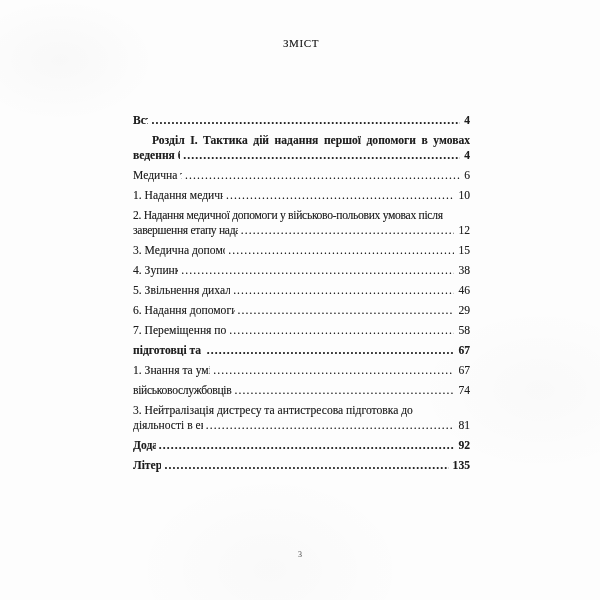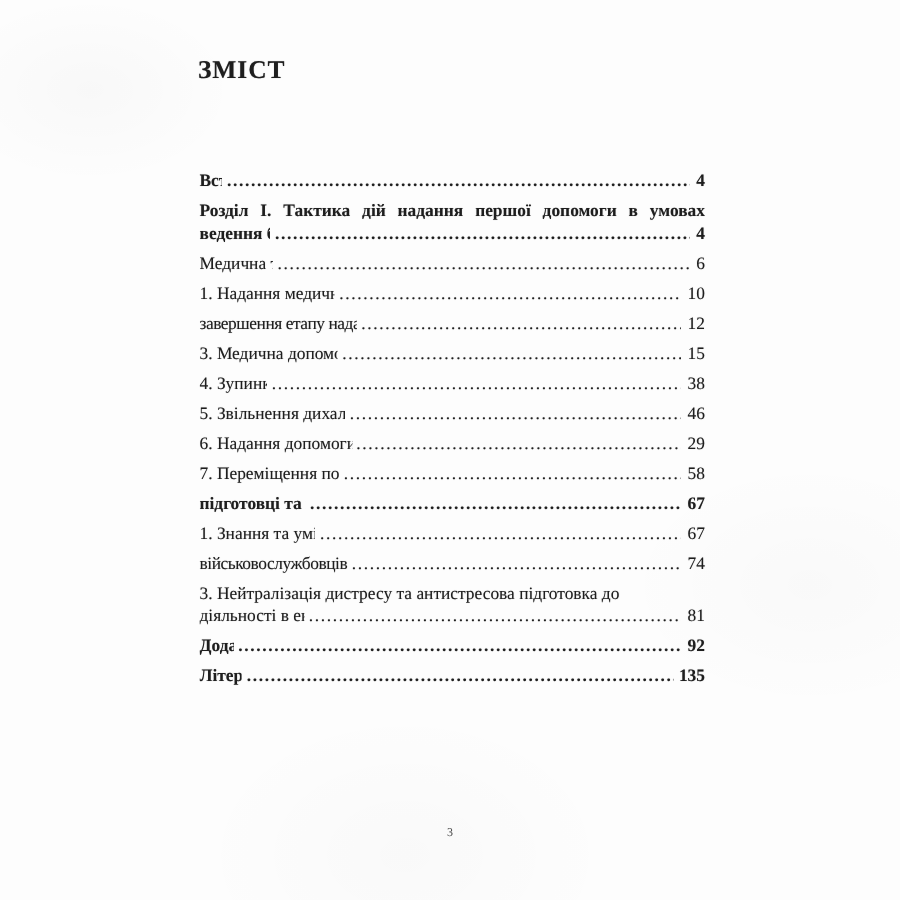"ЗМІСТ" .doc-title { font-size: 17px -> 11px; font-weight: bold -> normal; text-align: left -> center }
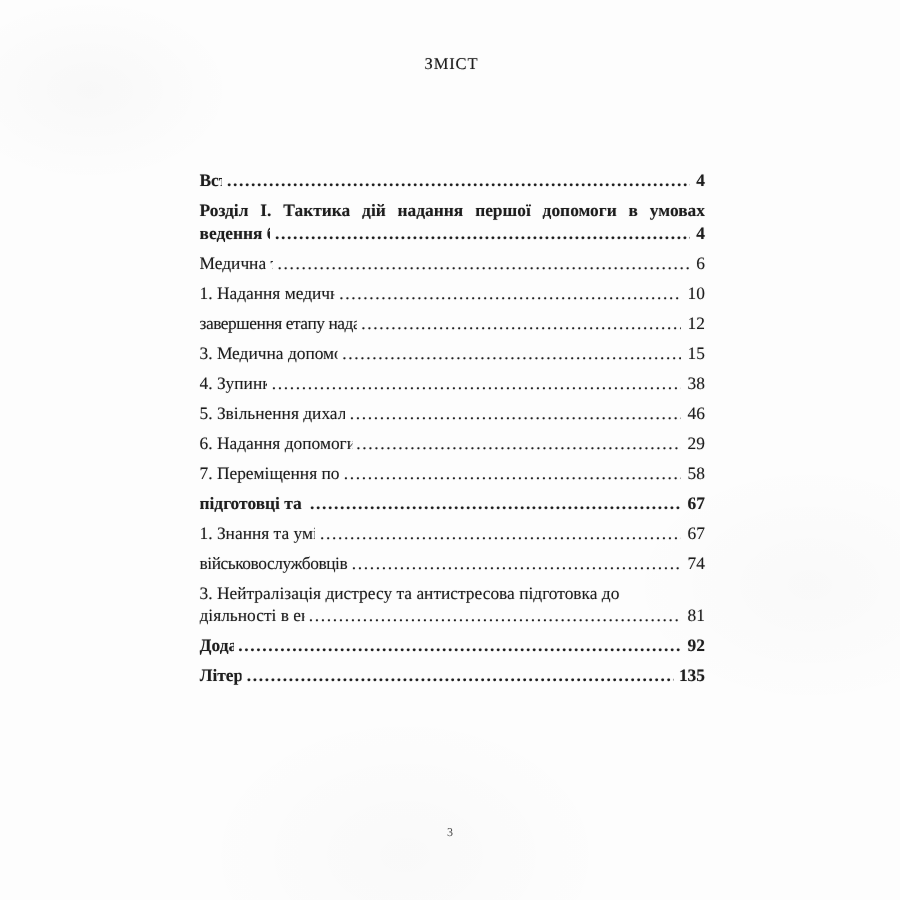"Розділ I. Тактика дій надання" .line.just { margin-left: none -> 19px }
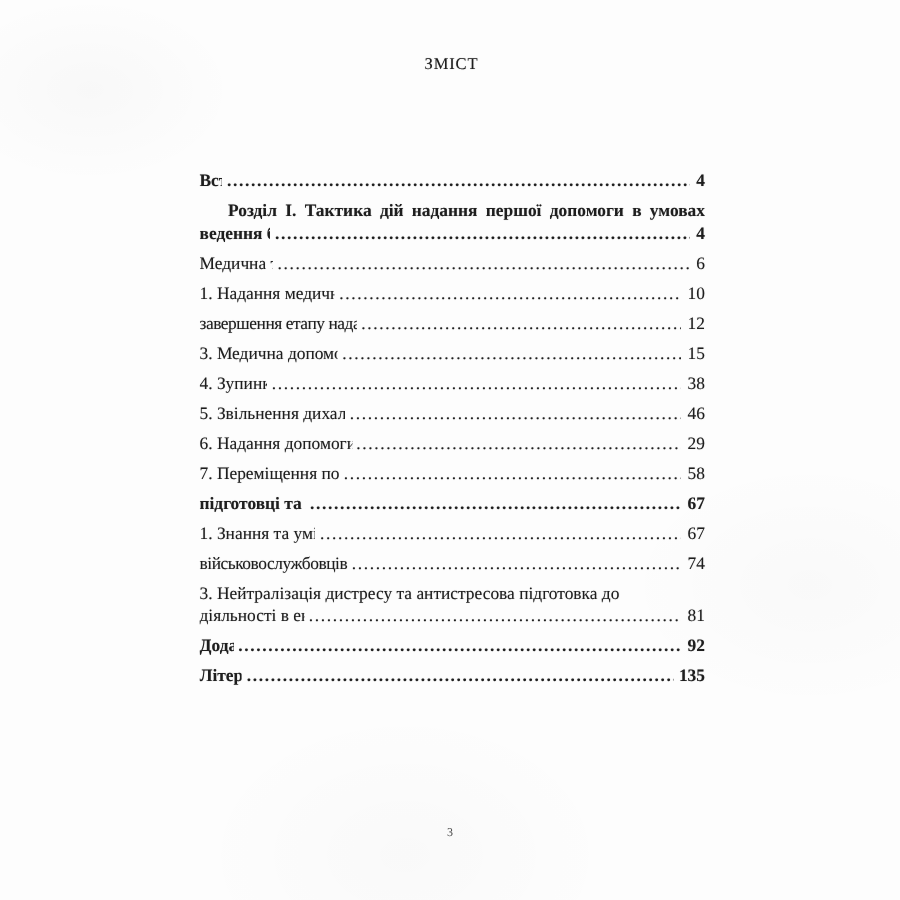"2. Надання медичної допомоги у" div.line { html: none -> <div>2. Надання медичної допомоги у військово-польових умовах після</div> }
